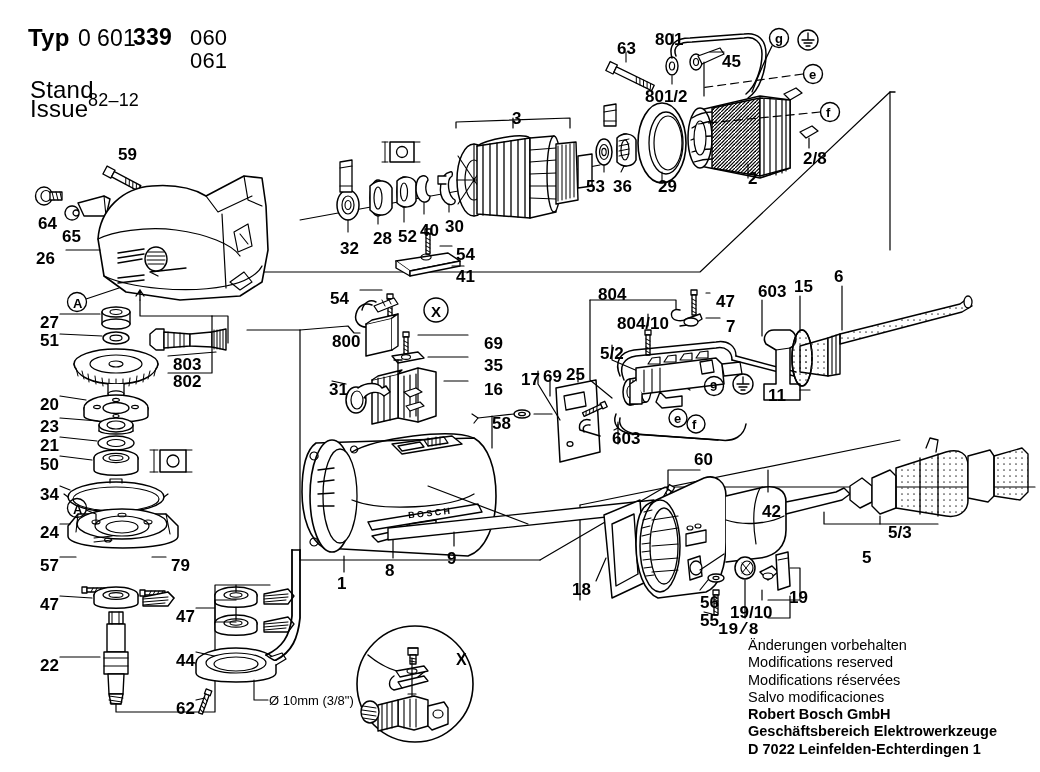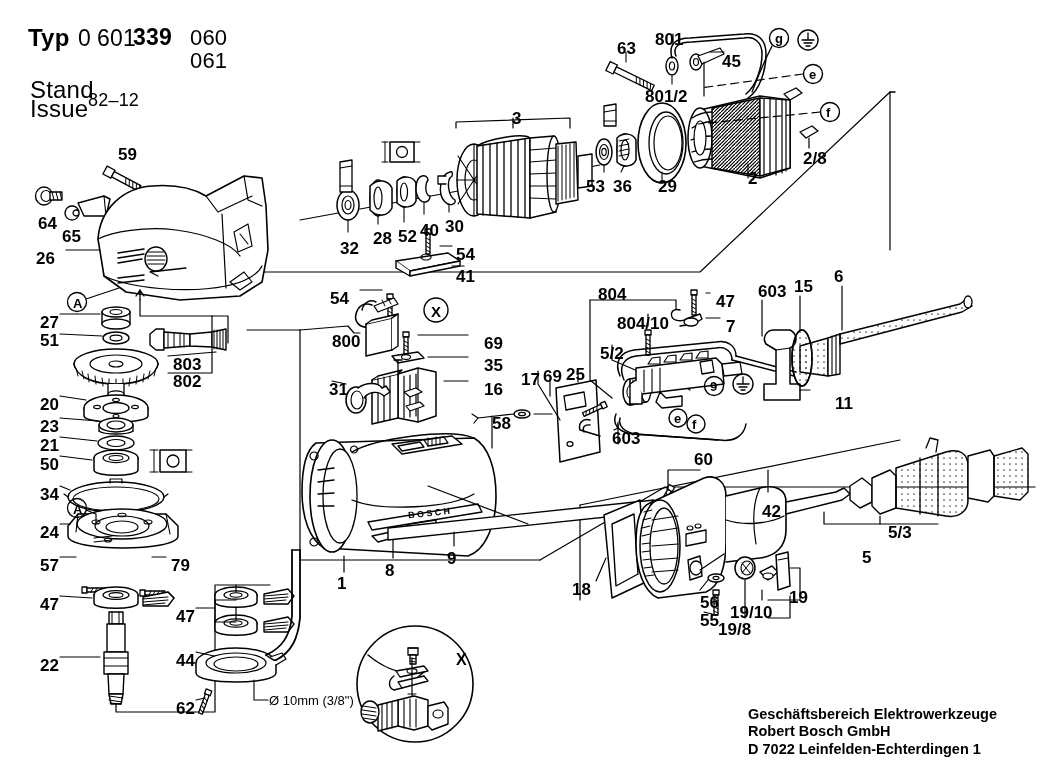"11" div.num { left: 835px -> 768px; margin-top: 8px -> none }
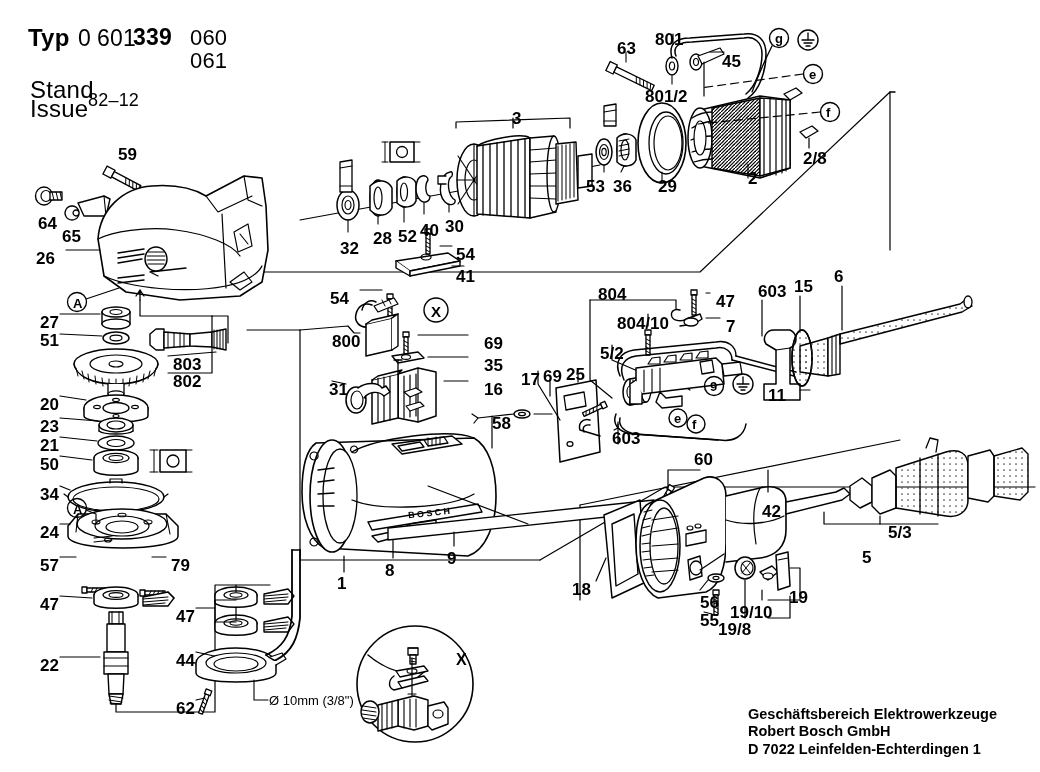"19/8" div.num { font-family: none -> Liberation Mono, monospace }
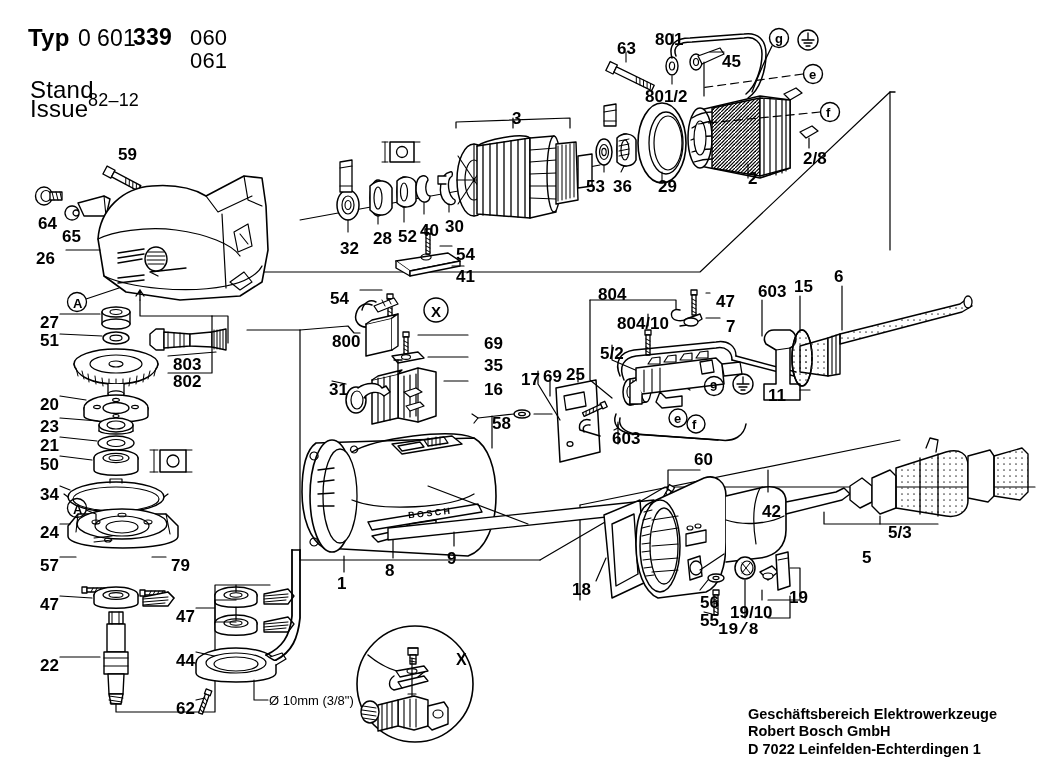"Änderungen vorbehalten" div { html: none -> <div> <div>Änderungen vorbehalten</div> <div>Modifications reserved</div> <div>Modifications réservées</div> <div>Salvo modificaciones</div> </div> }
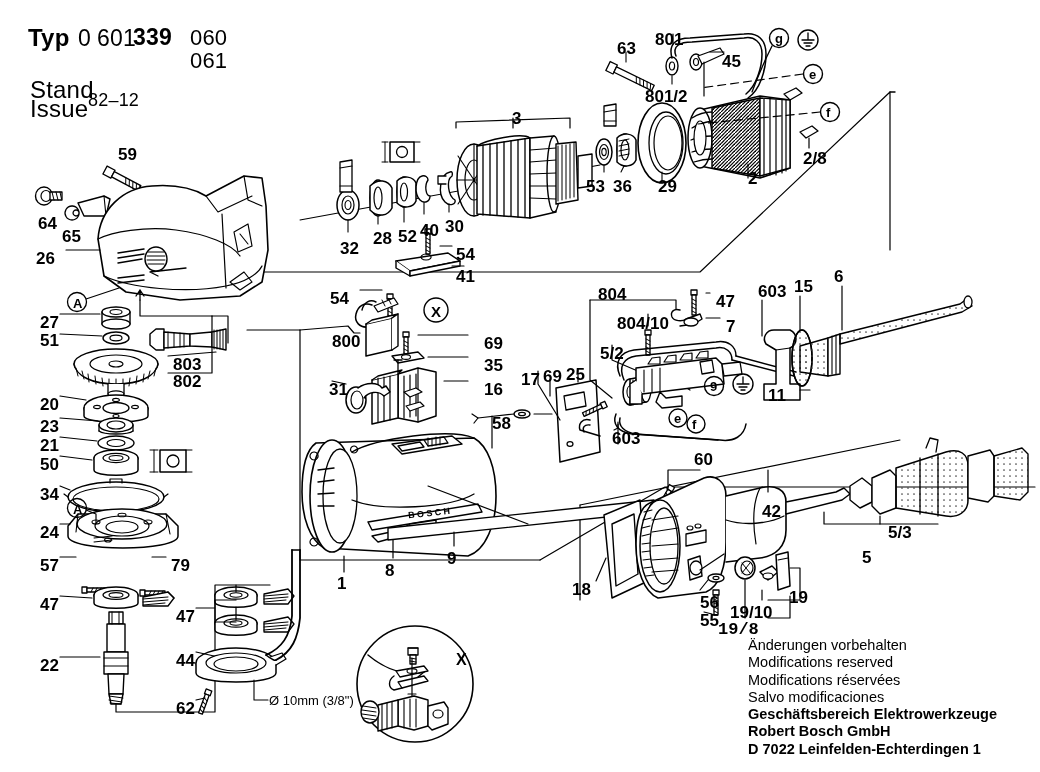"Geschäftsbereich Elektrowerkzeuge" div.l { order: before "Robert Bosch GmbH" -> after "Robert Bosch GmbH" }
